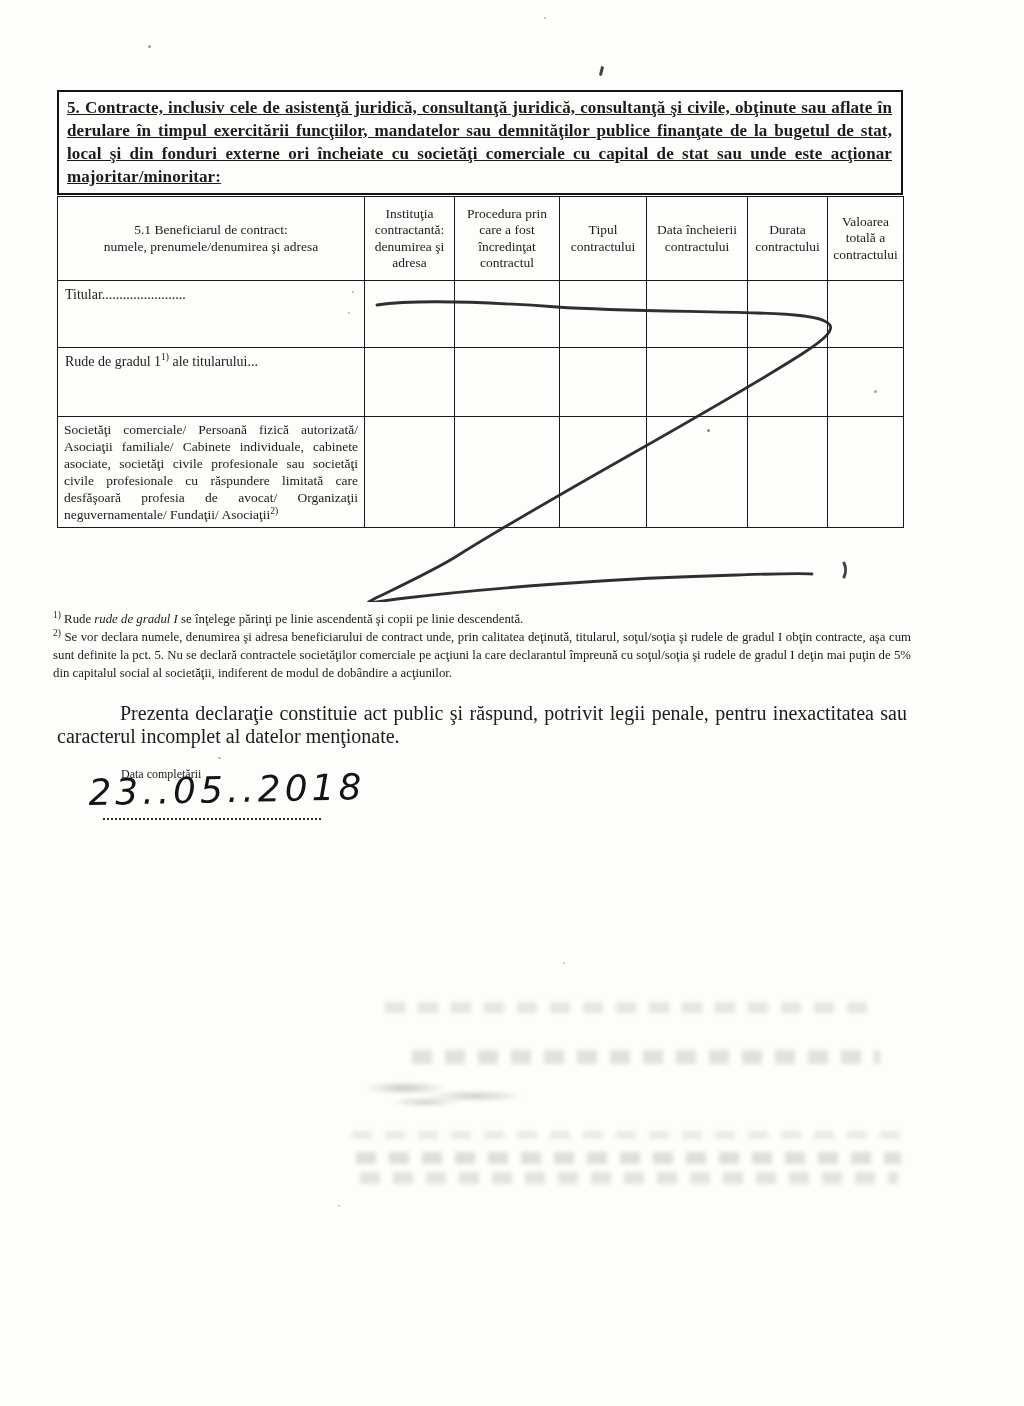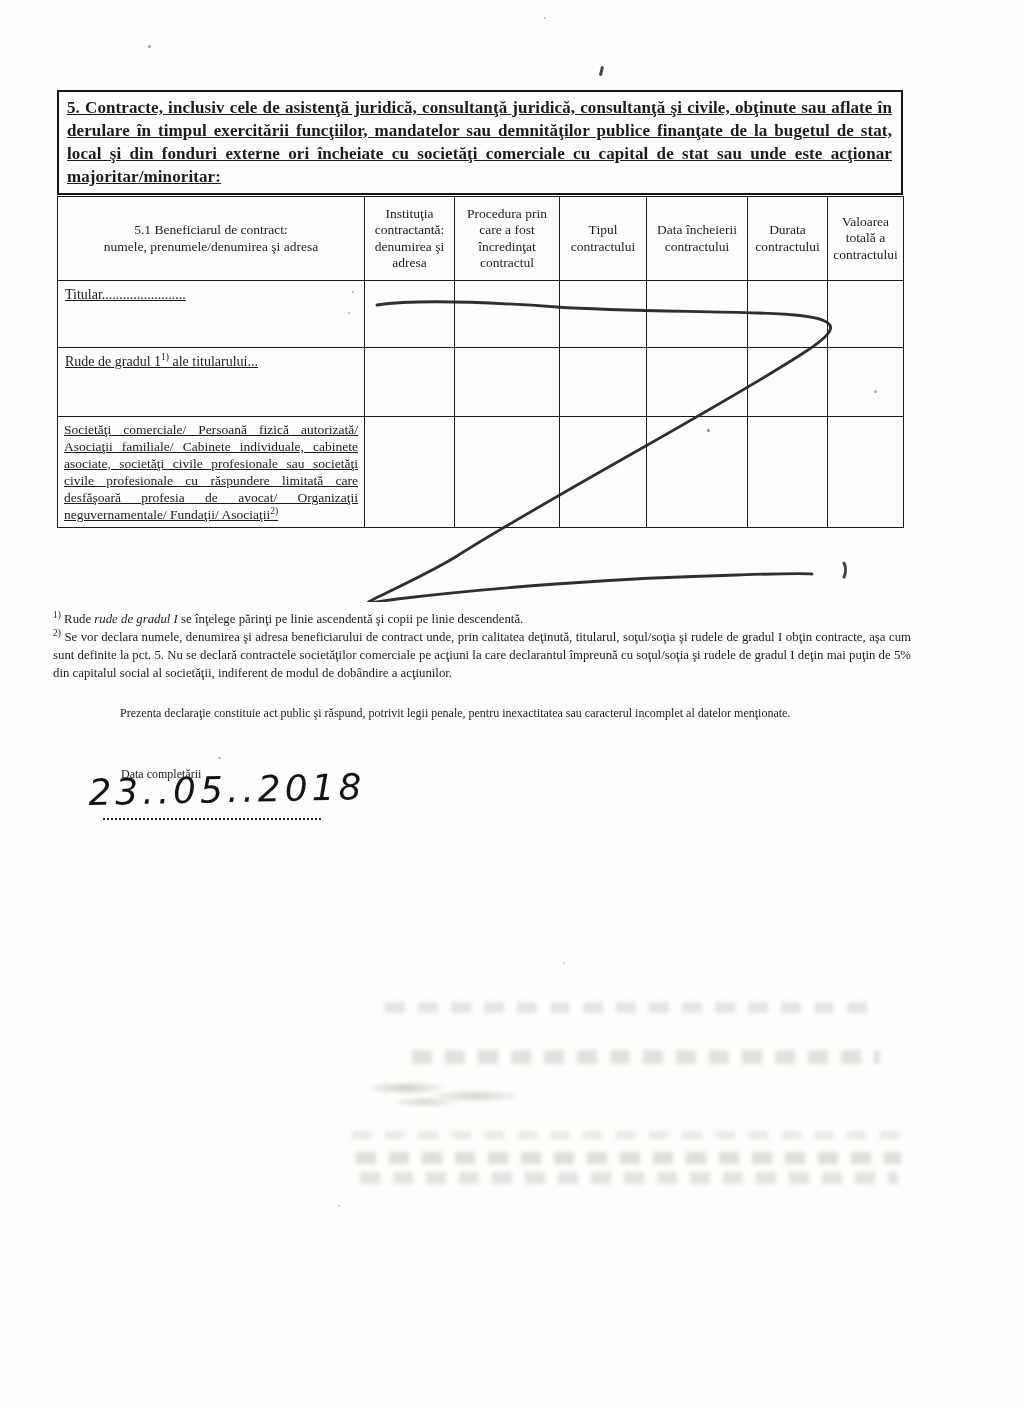"Titular........................" .label-cell { text-decoration: underline -> none }
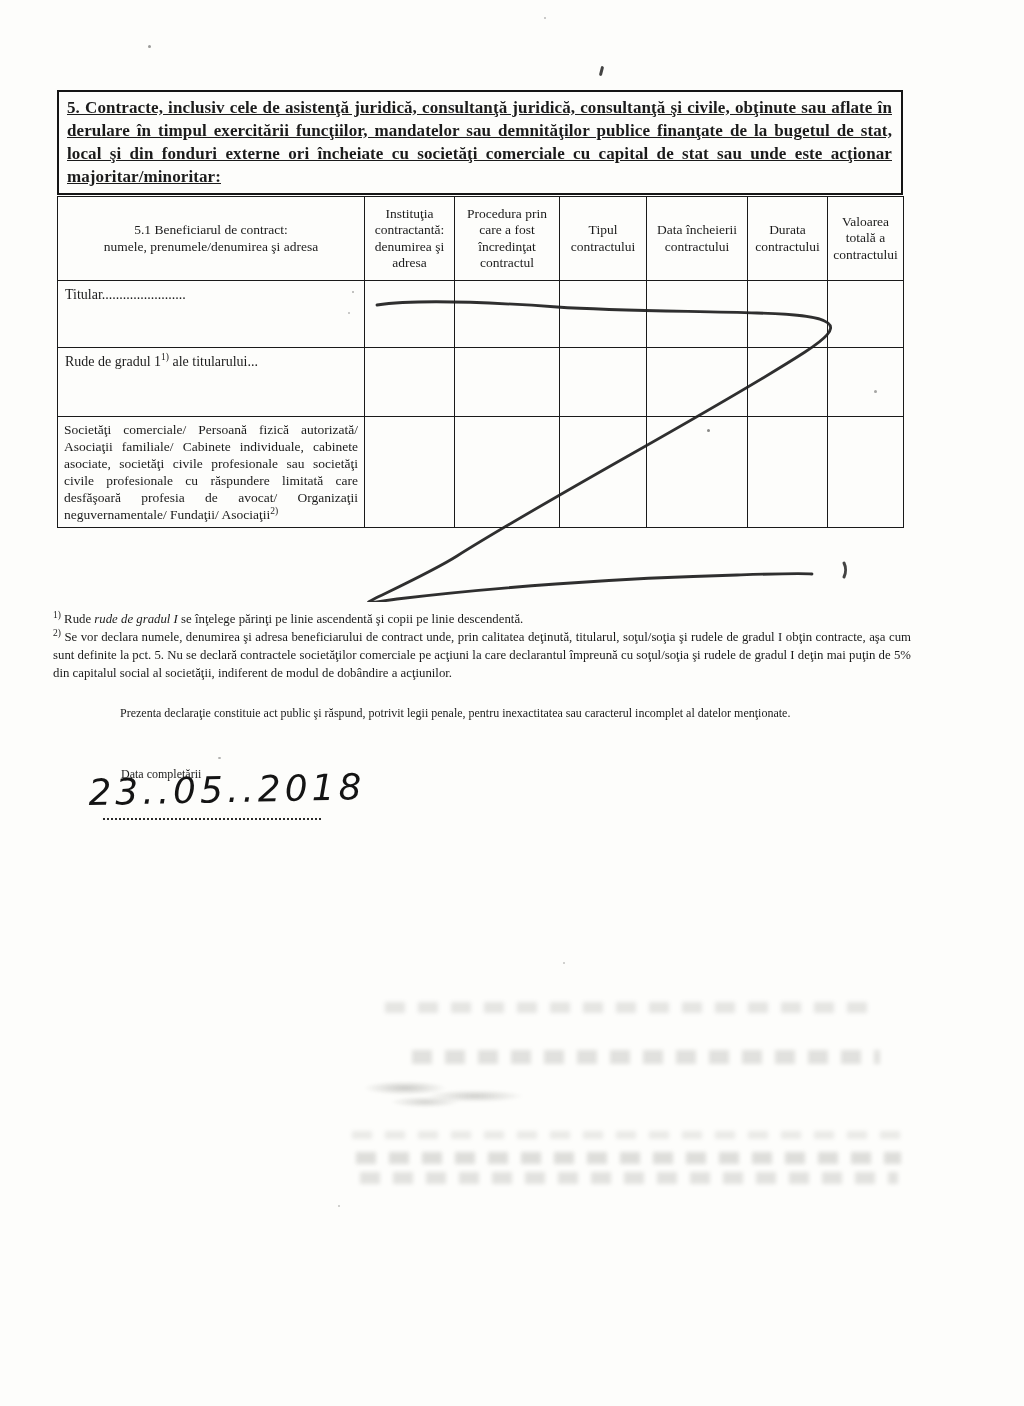"Prezenta declaraţie constituie act" .declaration { font-size: 12px -> 20px }
